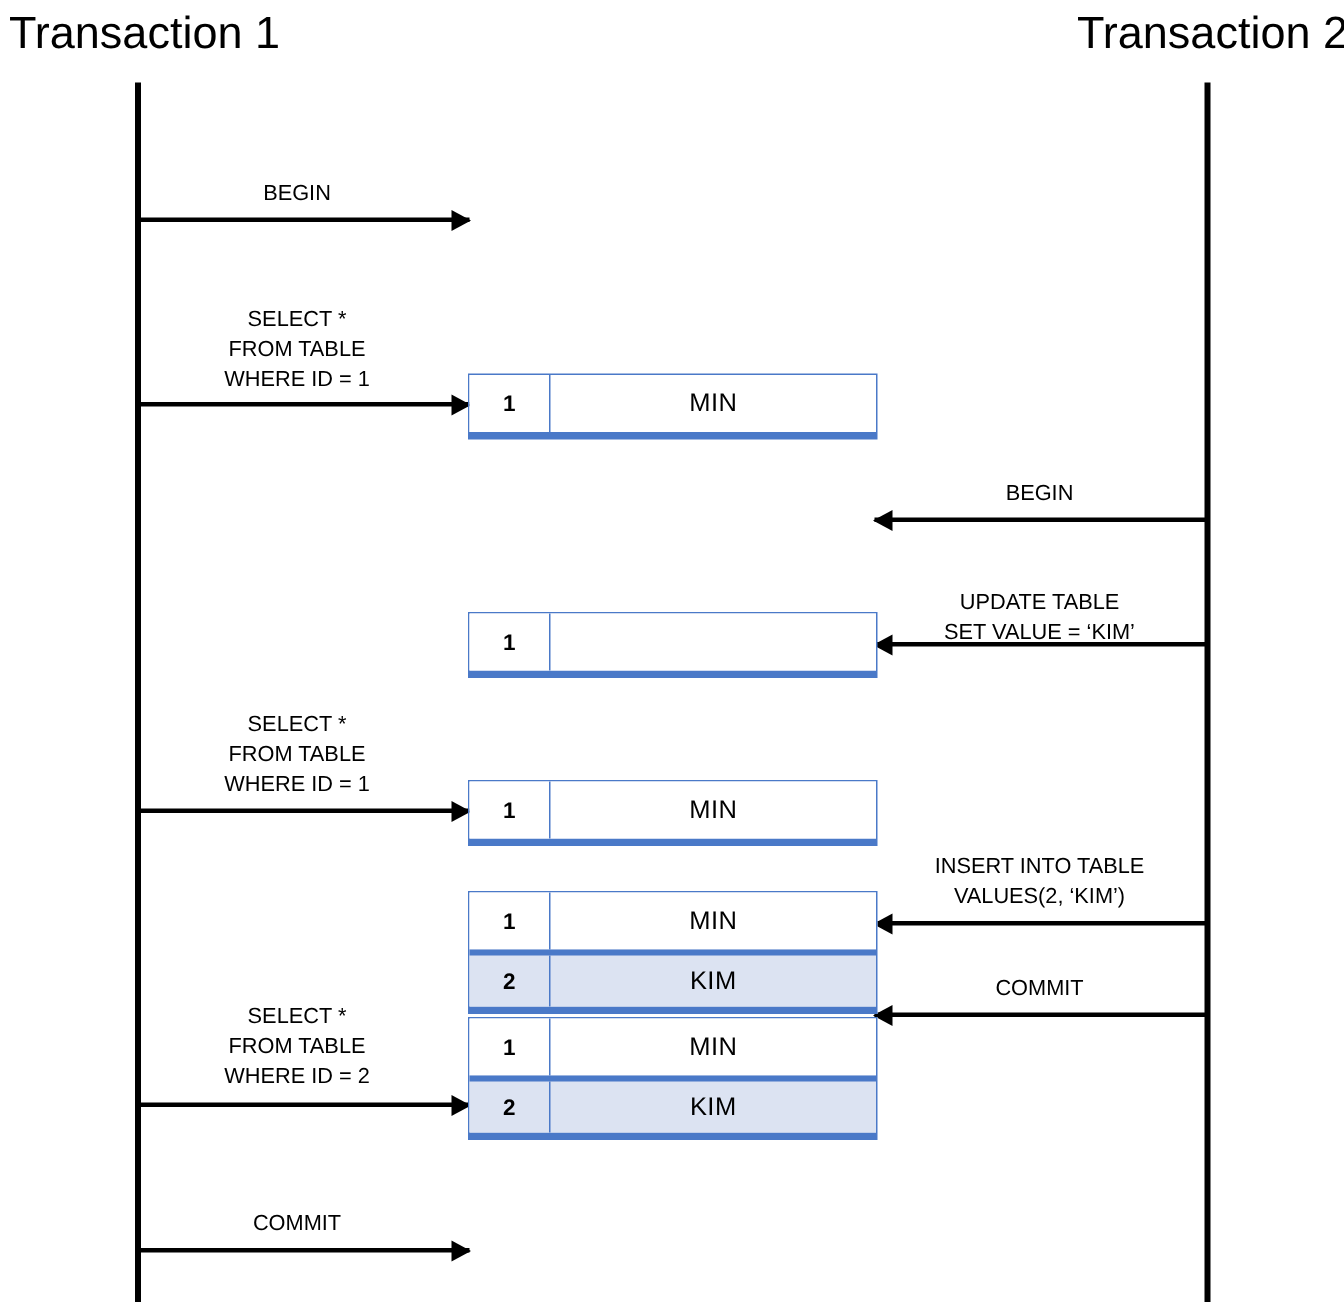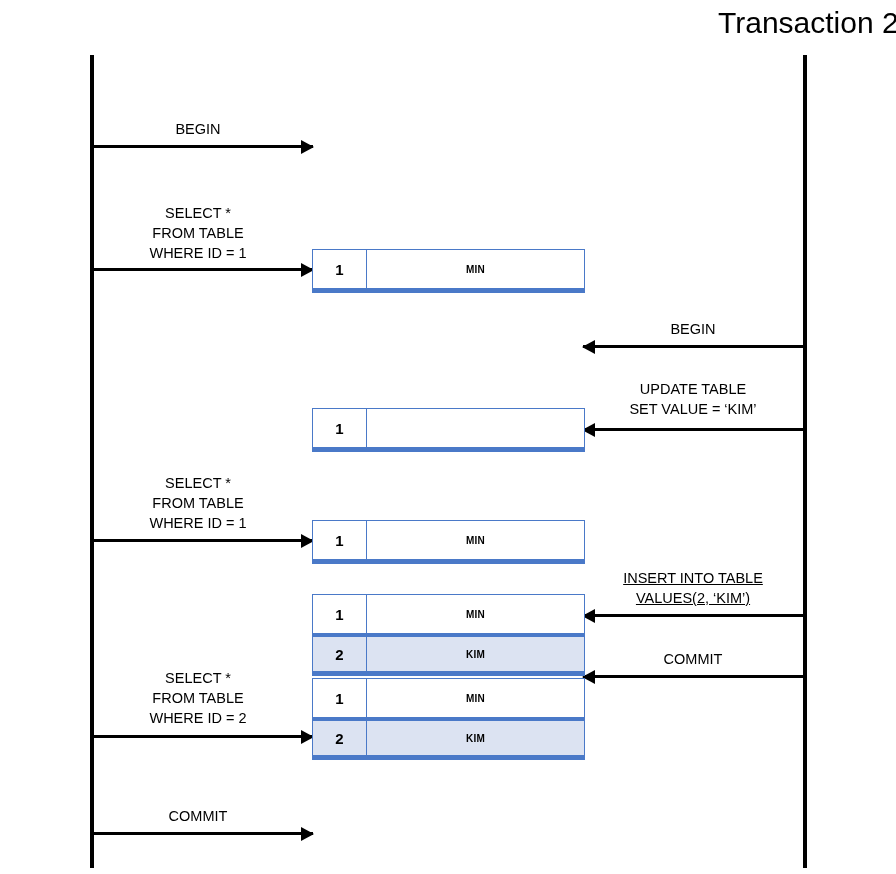"Transaction 1" div.title { html: none -> <div>Transaction 1</div> }
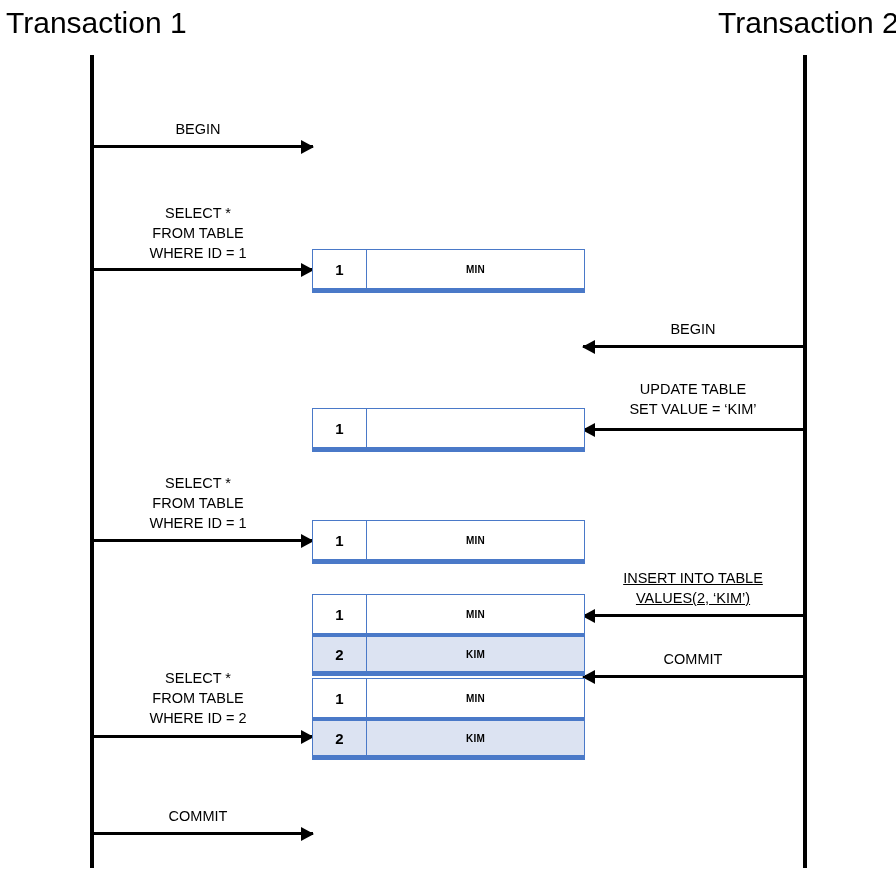"MIN" .rec-cell-val { font-size: 10px -> 17px; font-weight: bold -> normal }
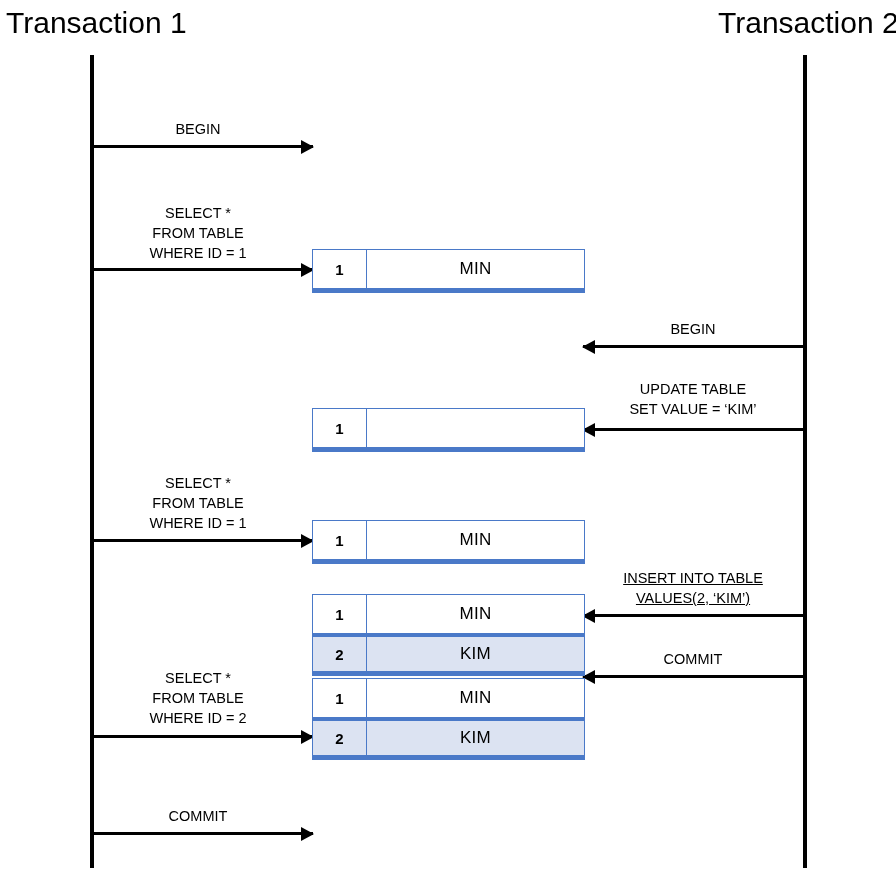"UPDATE TABLE" div.arrow-label { top: 379px -> 392px }
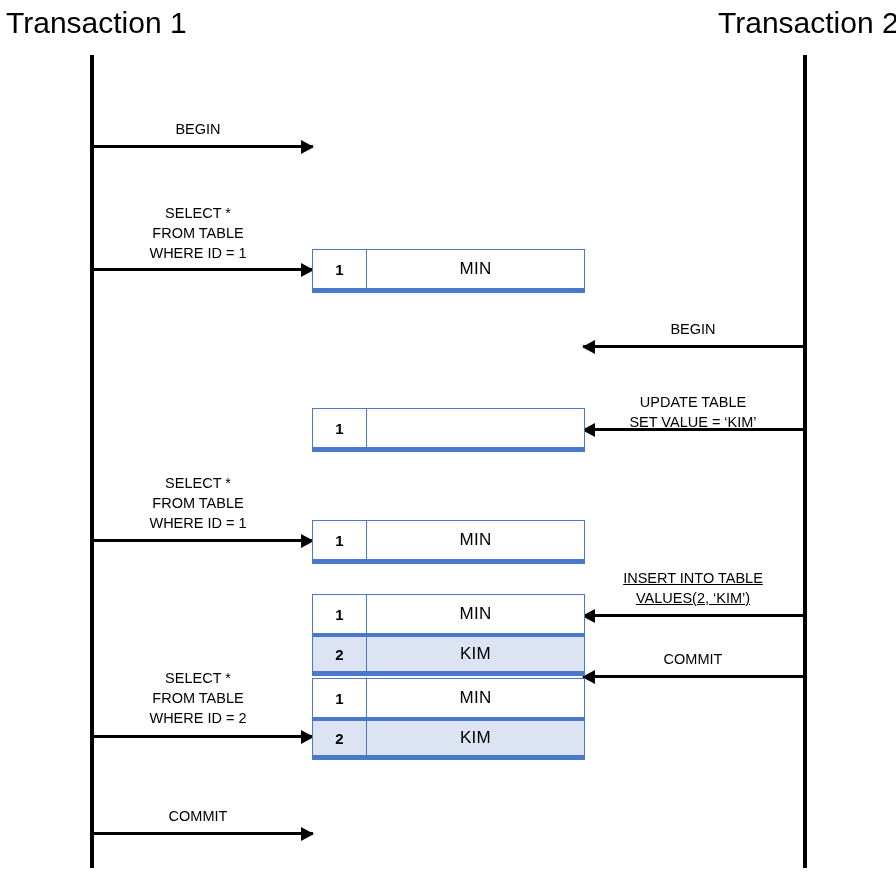"INSERT INTO TABLE" div.arrow-label { text-decoration: underline -> none }
